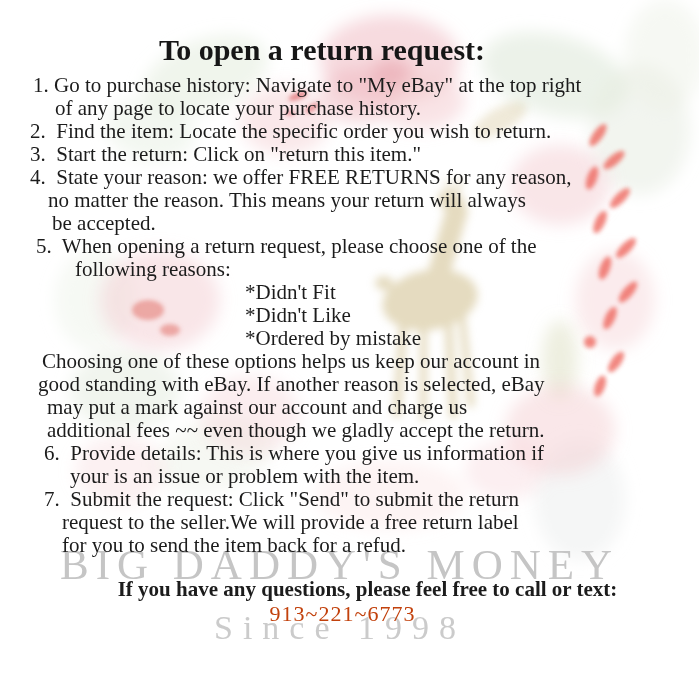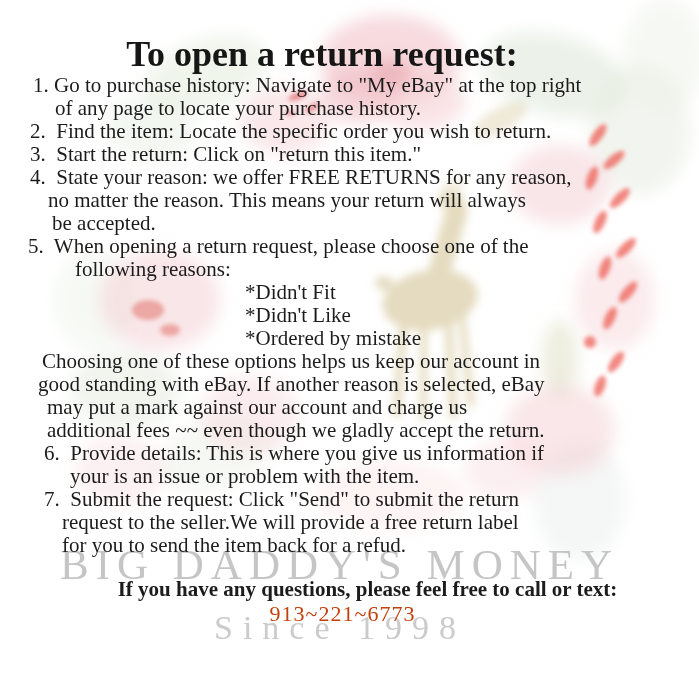"To open a return request:" .title { font-size: 36px -> 30px }
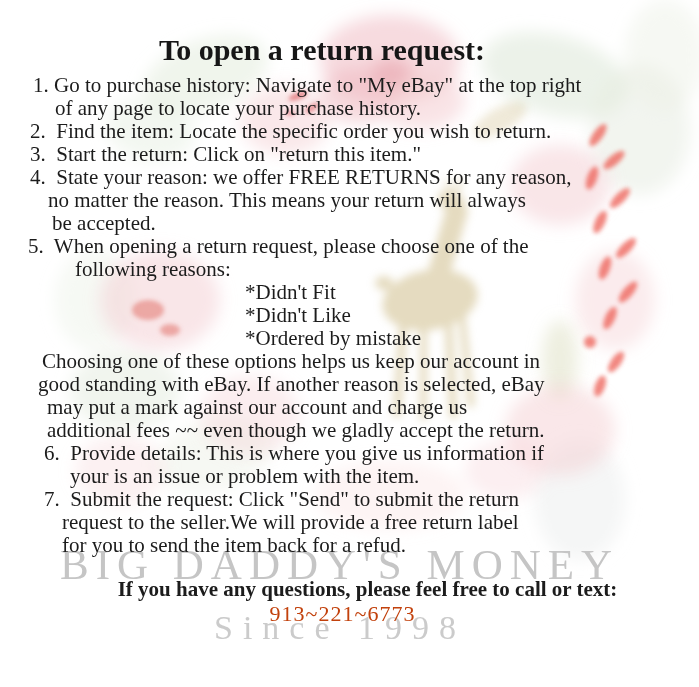"5. When opening a return" div.line { margin-left: 28px -> 36px }
